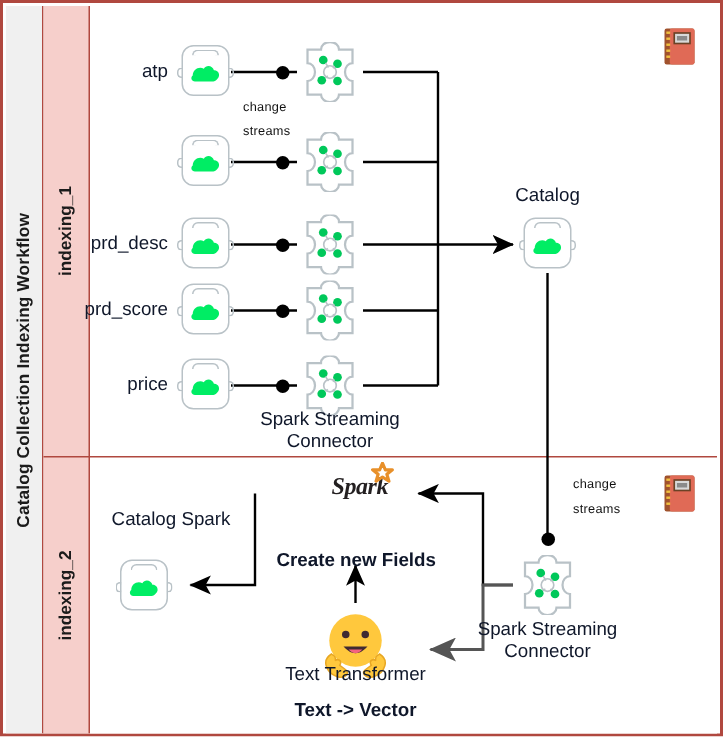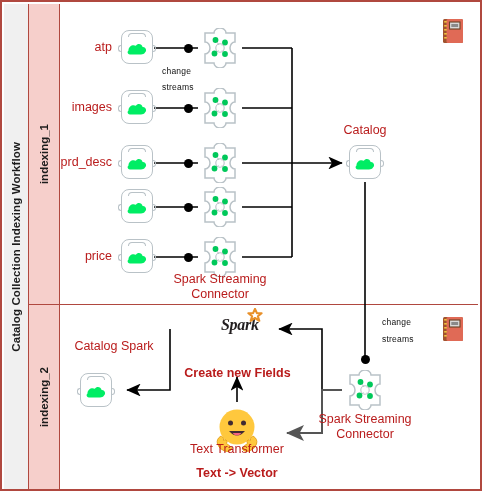"atp" .lbl { color: #b91c1c -> #0f172a }
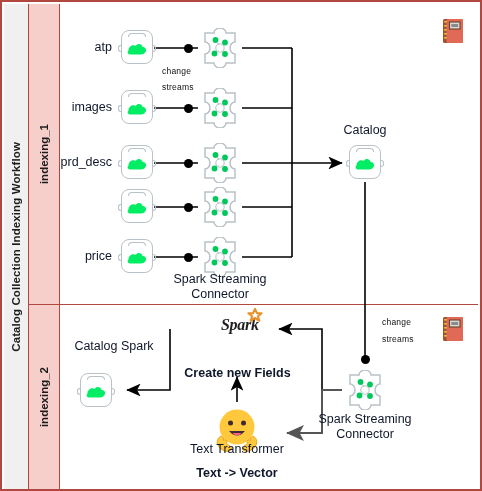"images" div.lbl { html: <div>images</div> -> none }
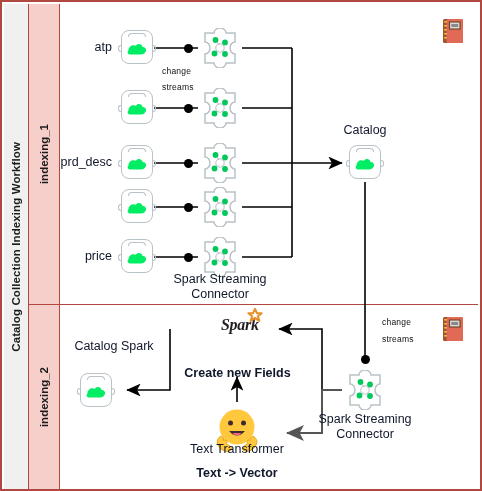"prd_score" div.lbl { html: none -> <div>prd_score</div> }
